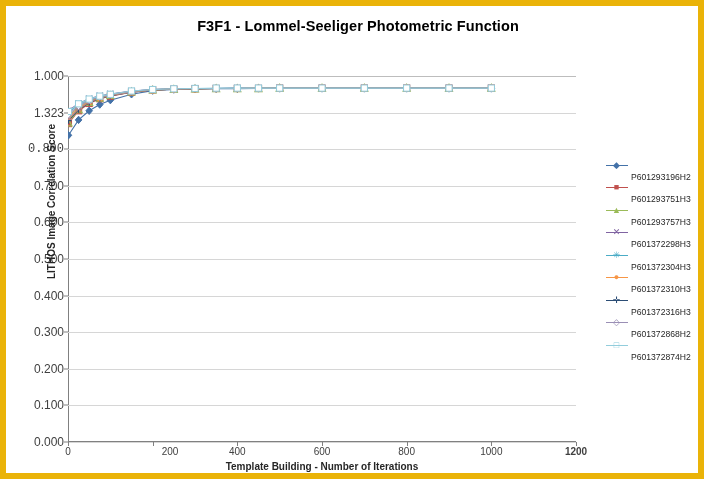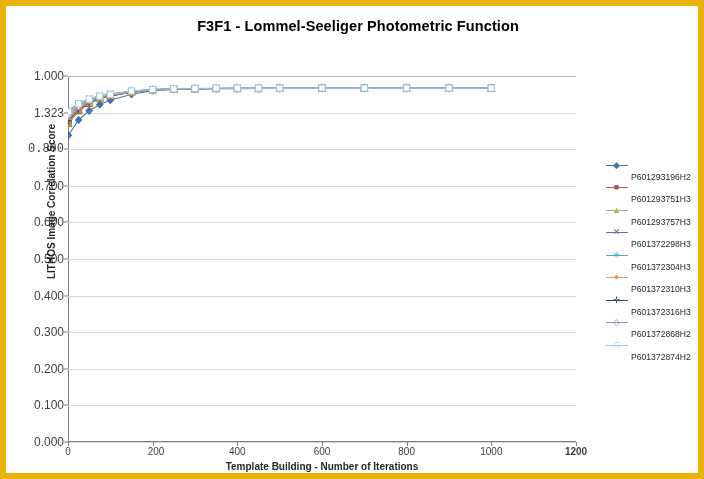"200" div.xtick-label { left: 130px -> 144px }
